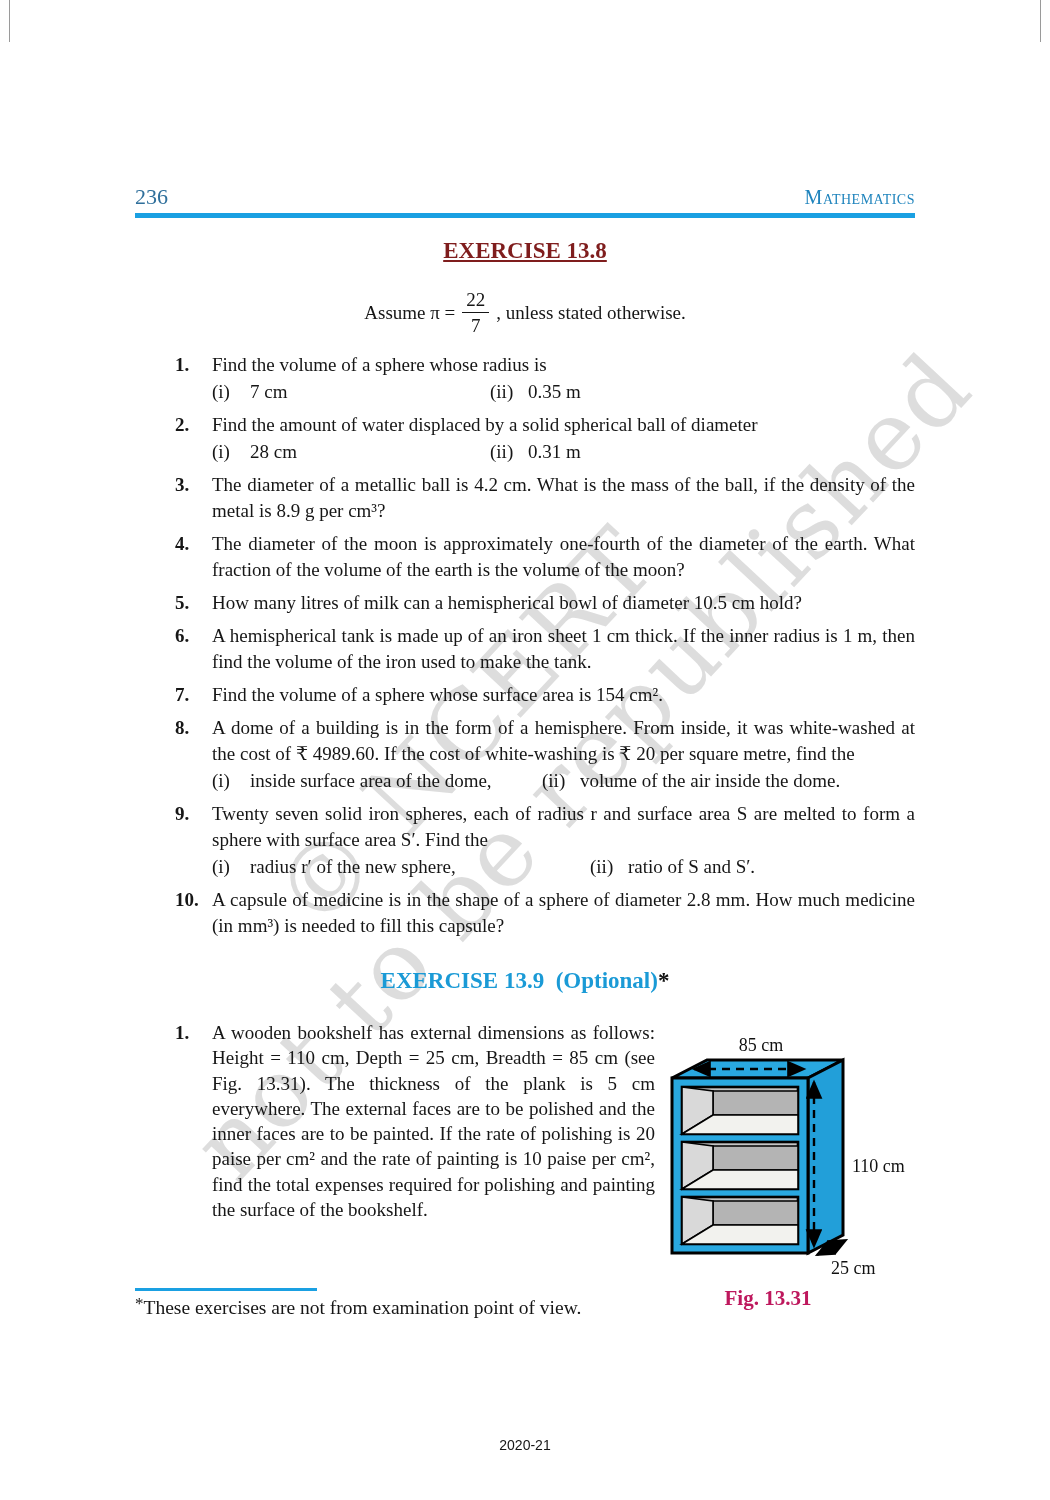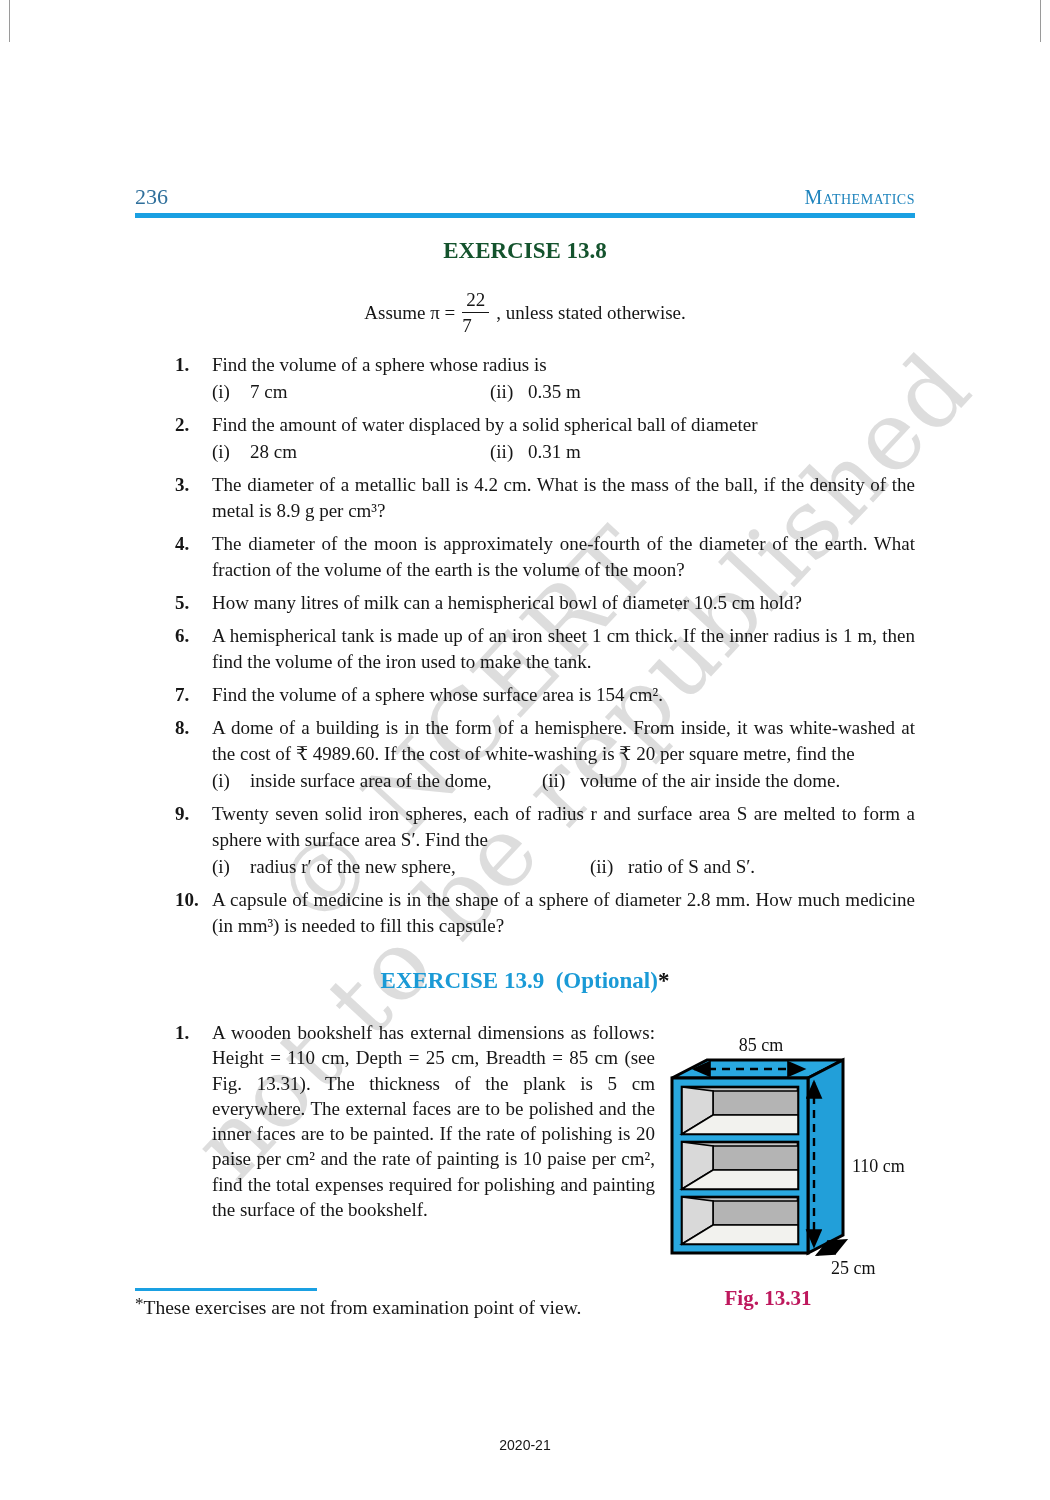"EXERCISE 13.8" div.ex-title { color: #14532d -> #7f1d1d; text-decoration: none -> underline }
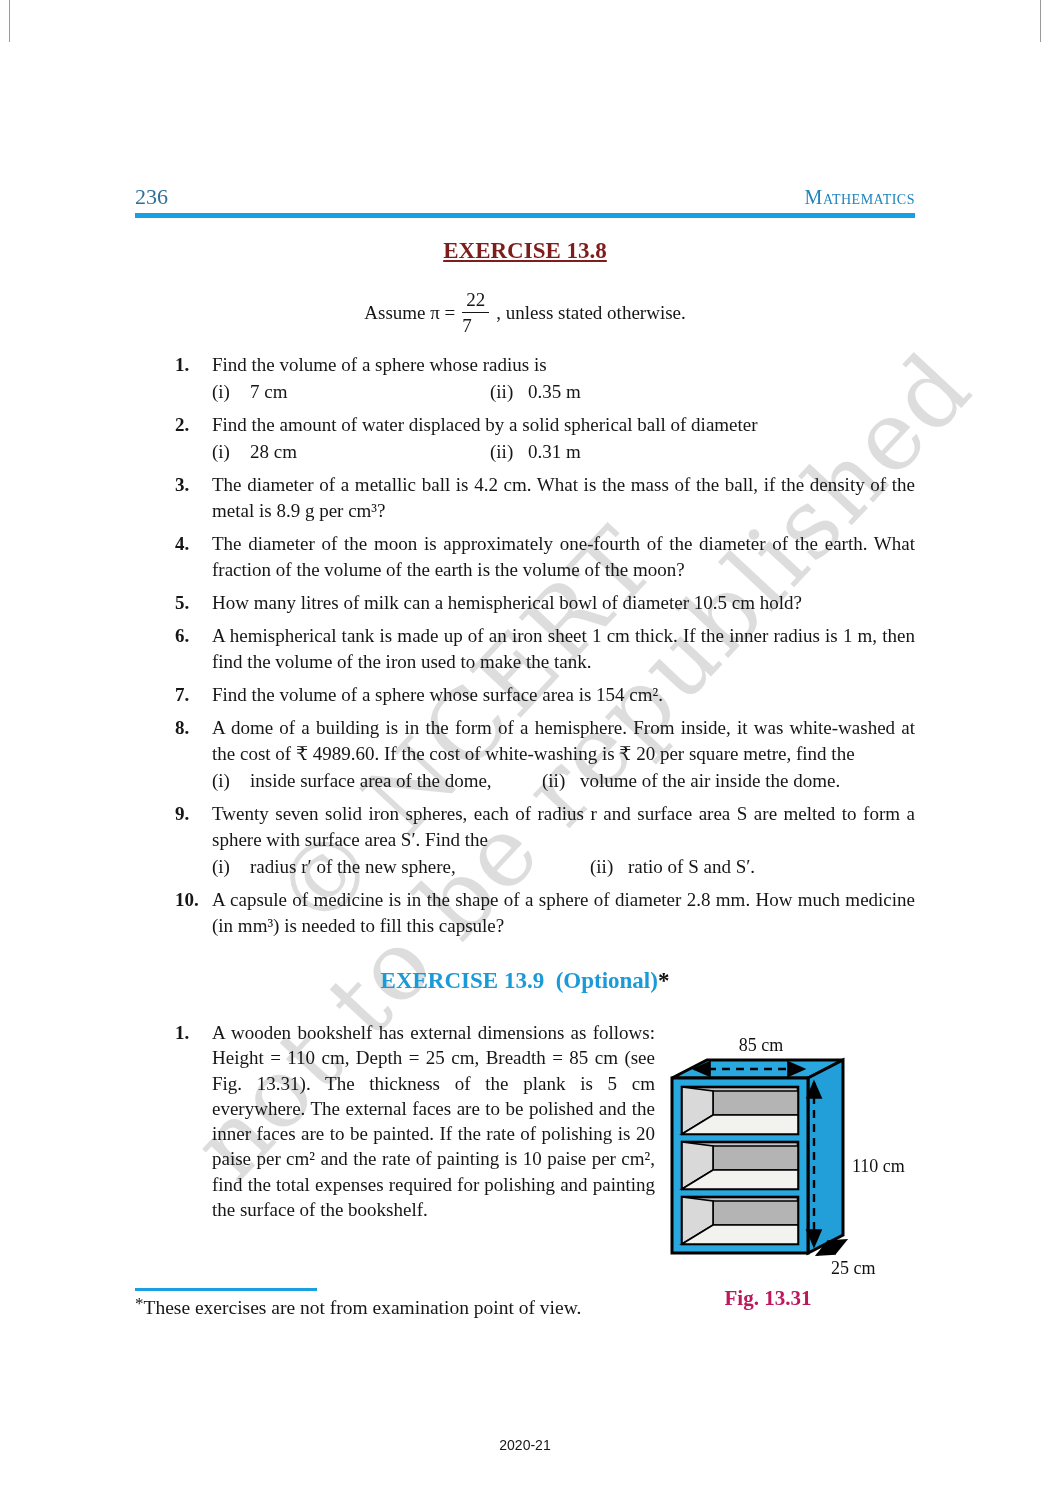"22" .frac { text-align: left -> center }
